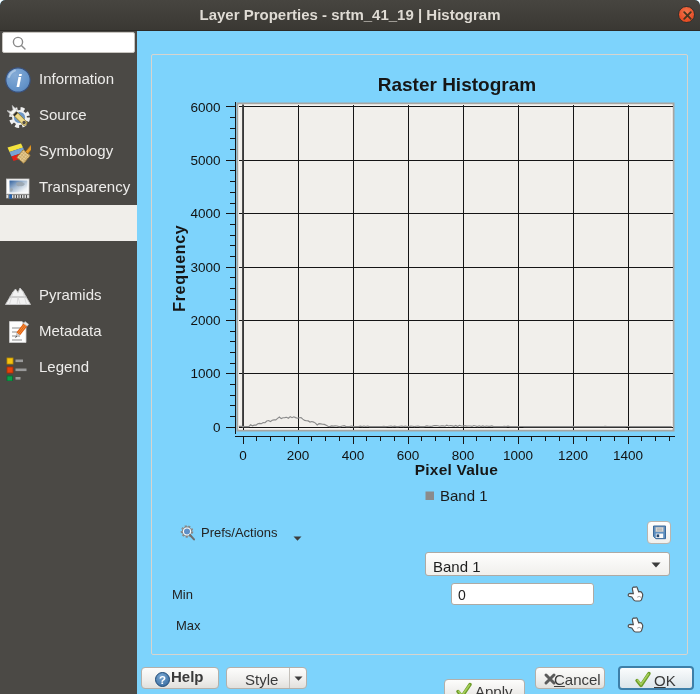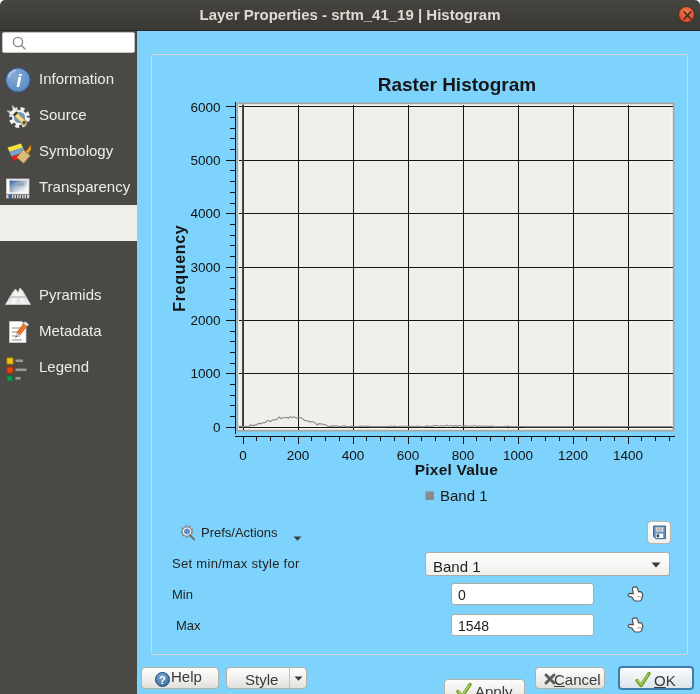"Set min/max style for" div.fldlabel { html: <div>Set min/max style for</div> -> none }
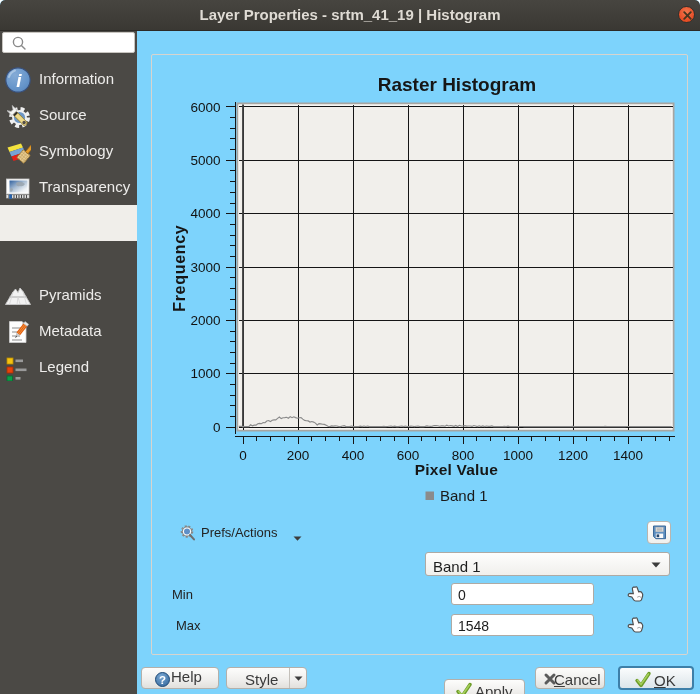"1548" div.tbox { html: <div>1548</div> -> none }
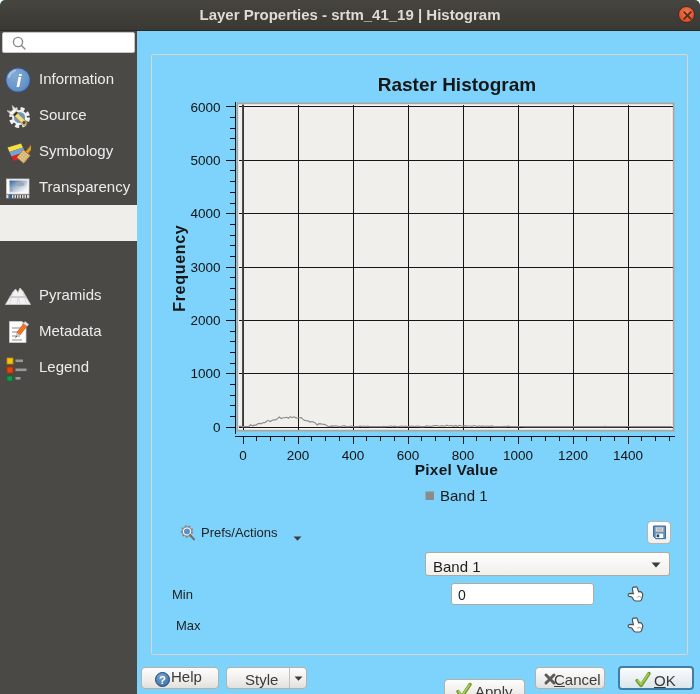"Help" span { font-weight: none -> bold }
